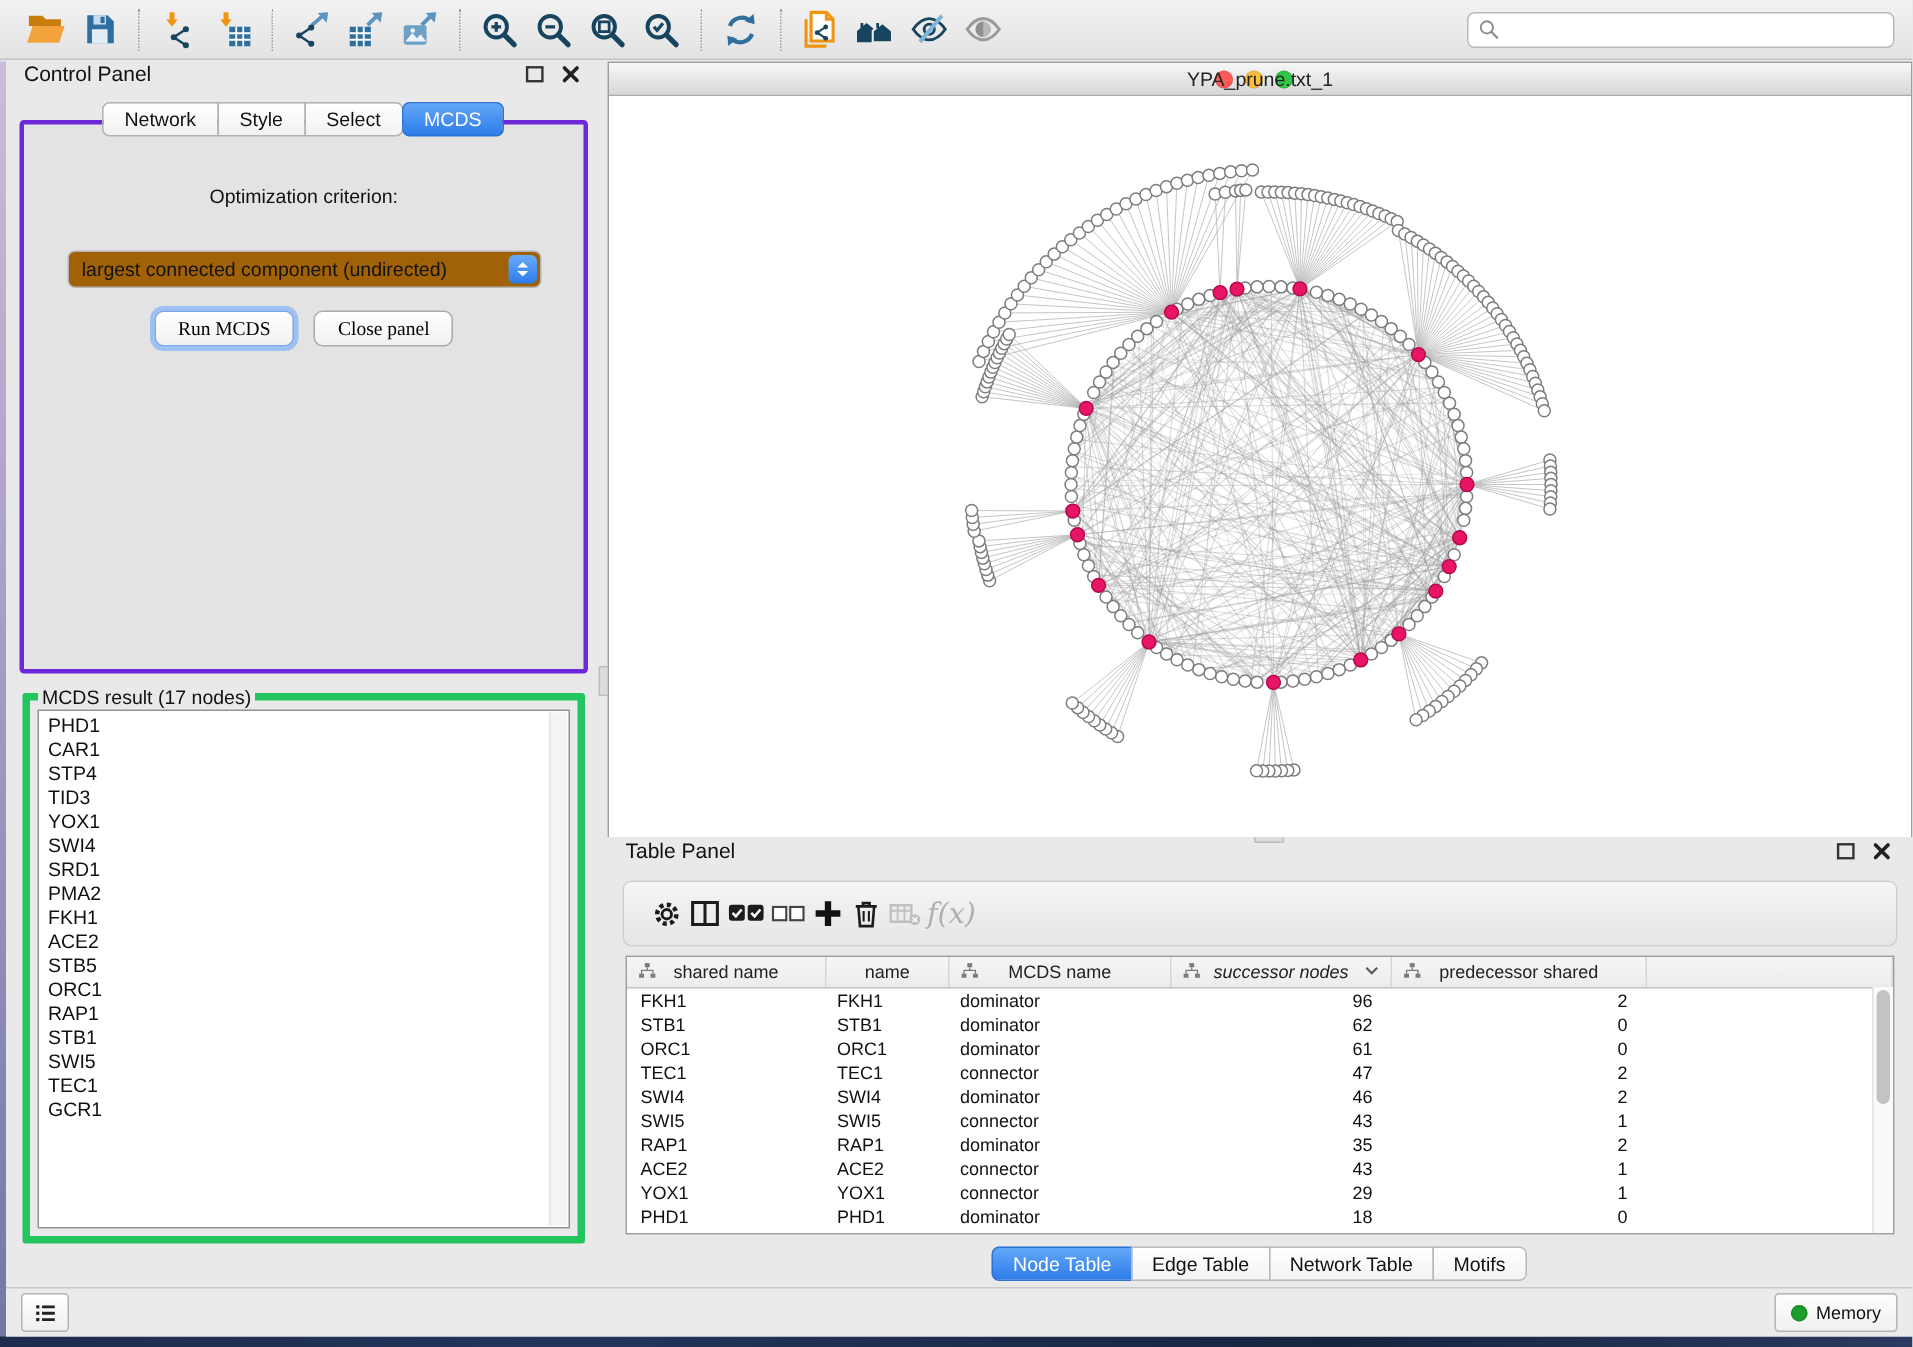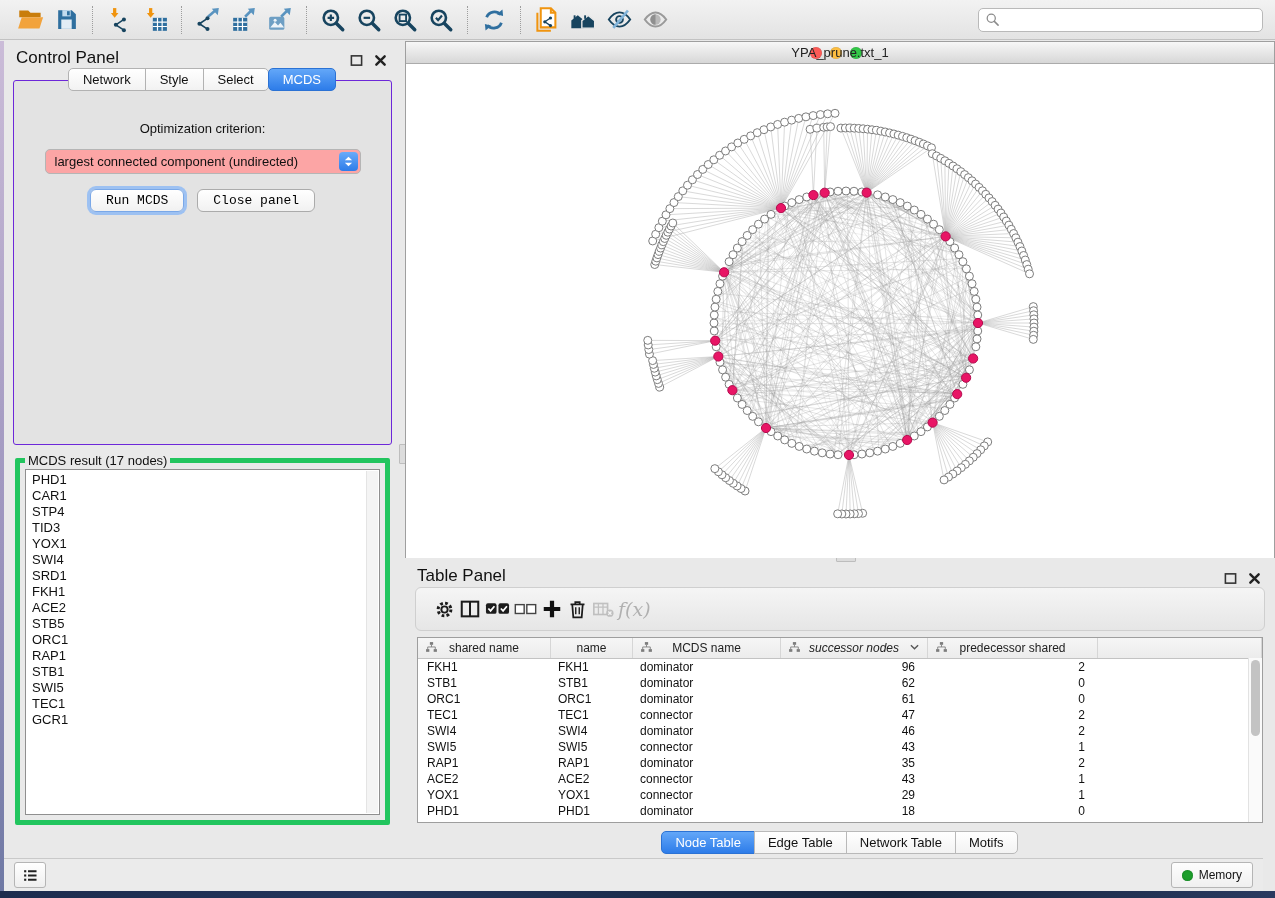"Control Panel" .panel-header { align-items: flex-end -> flex-start; font-size: 17px -> 14px }
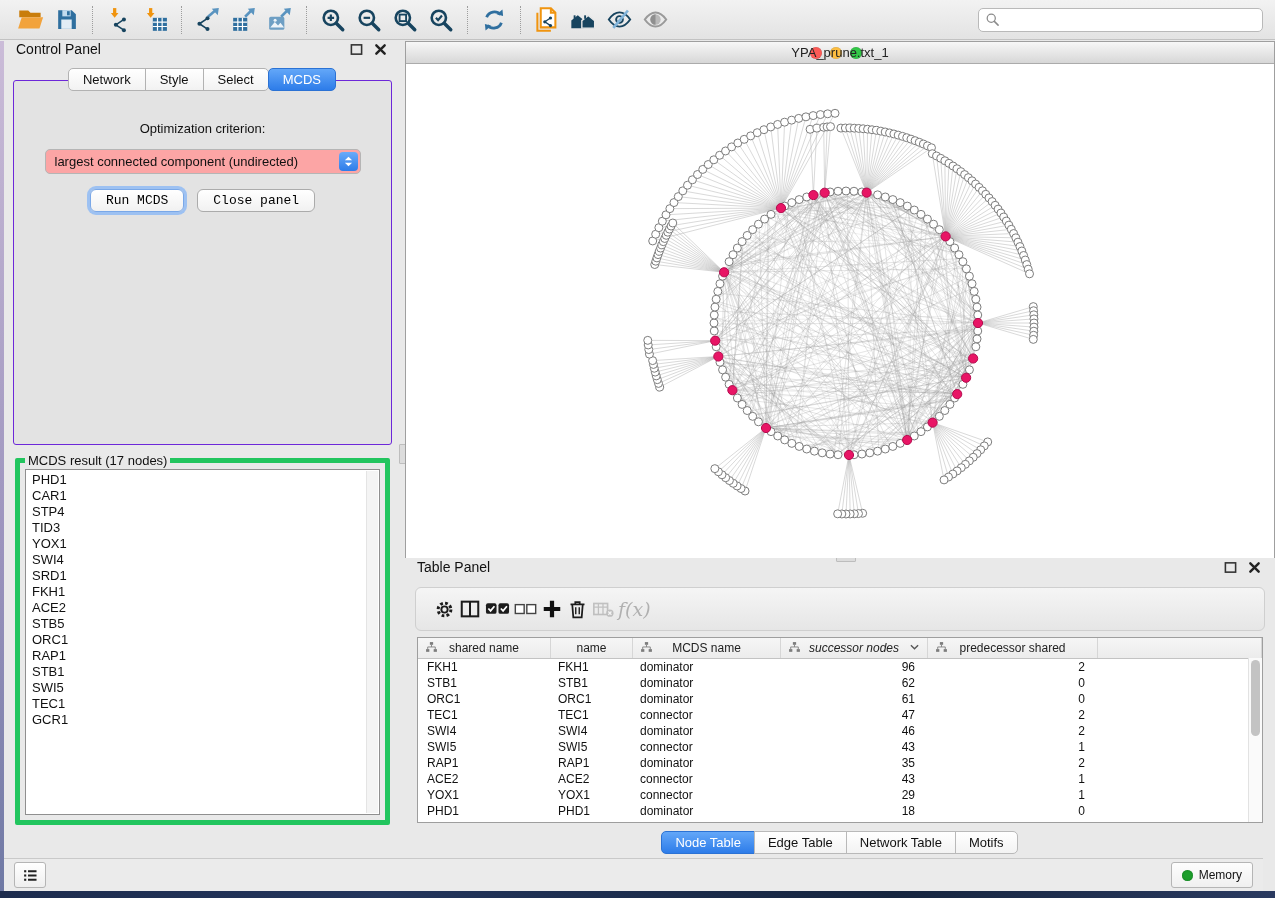"Optimization criterion:" .cp-body { border: 1px solid #6d28d9 -> 3px solid #6d28d9 }
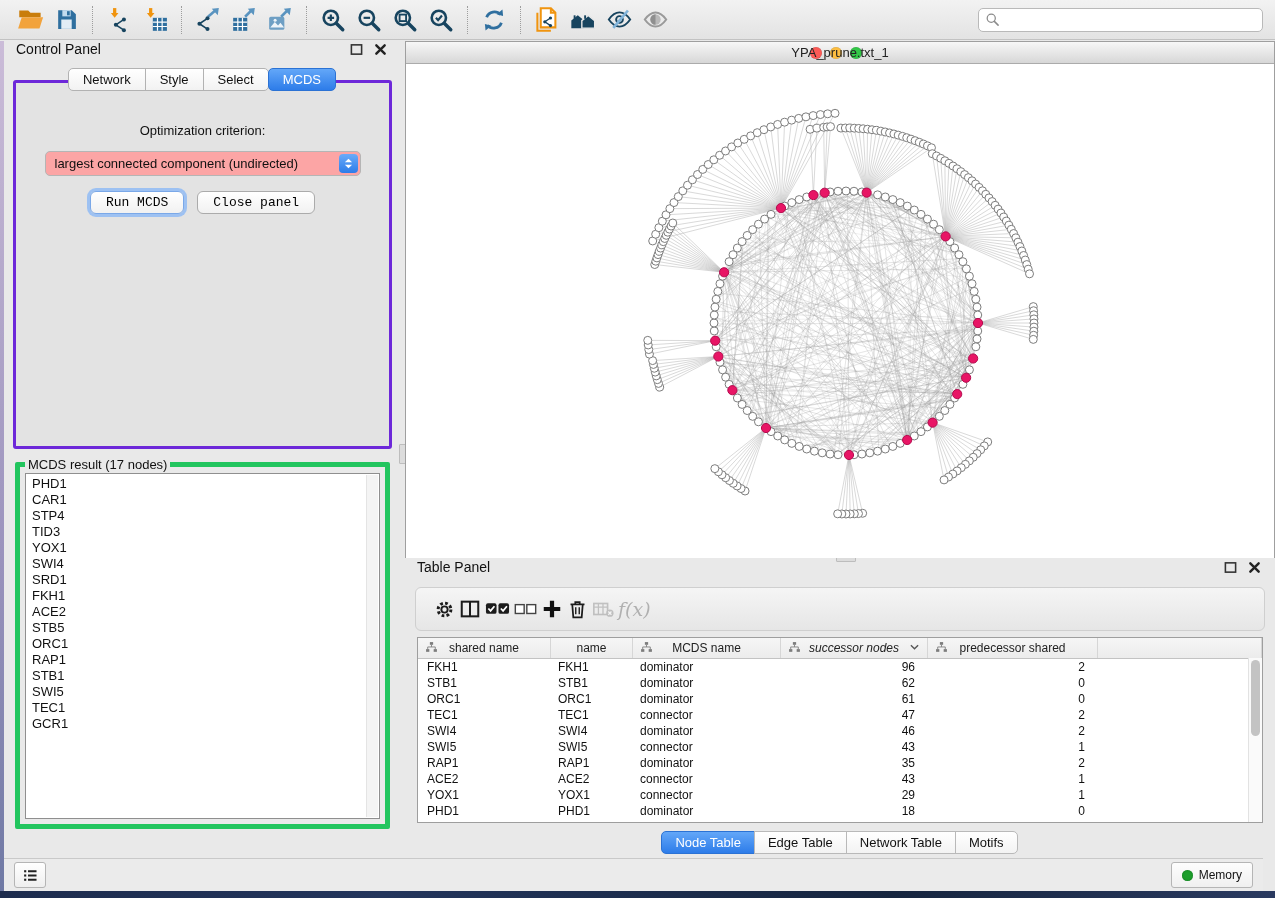"largest connected component (undirected)" .selectwrap { background: #fca5a5 -> #a16207; margin: 13px auto 0 -> 29px auto 0 }
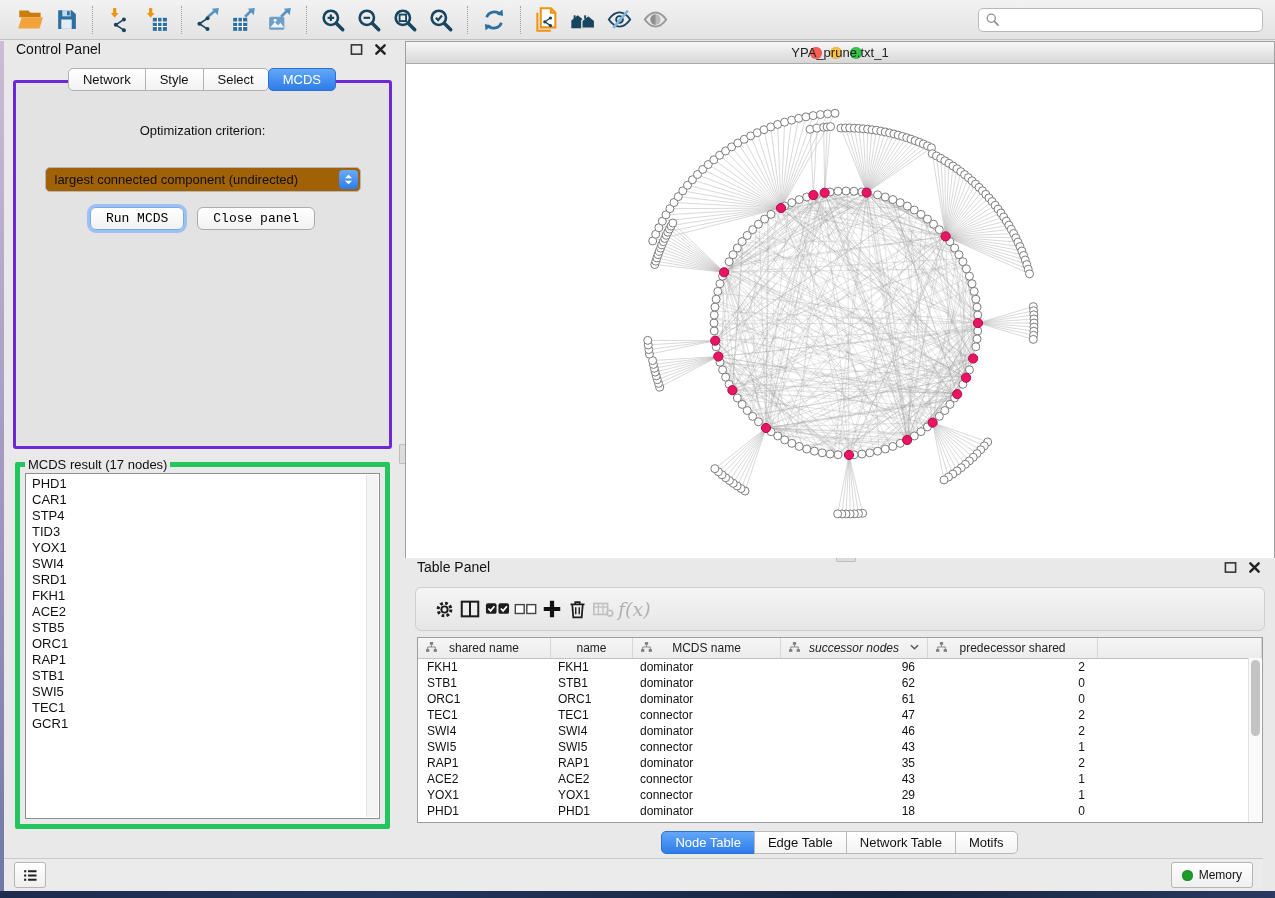"Run MCDS" .pushbtn { font-family: Liberation Mono, monospace -> Liberation Serif, serif }
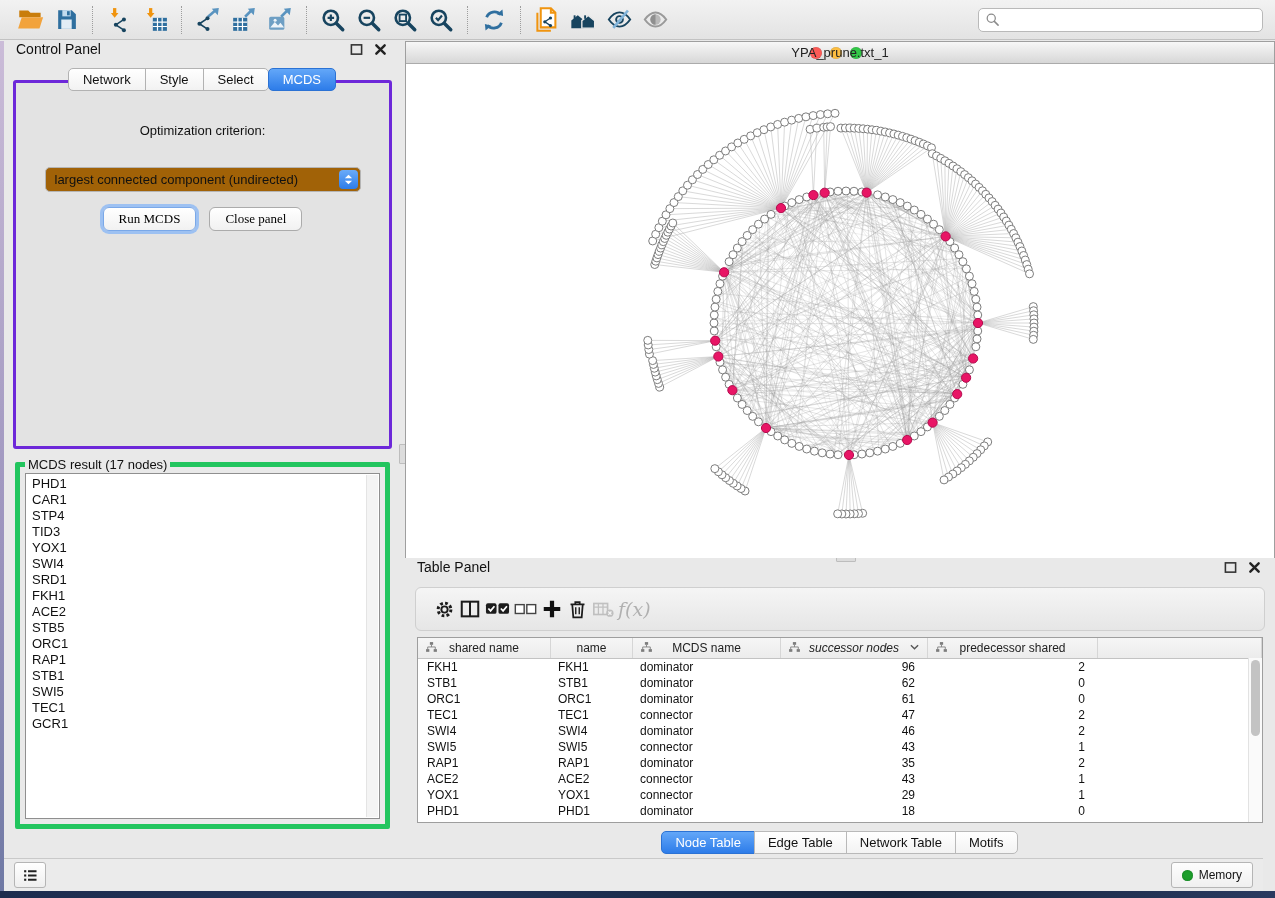"PMA2" div.mcds-item { html: none -> <div>PMA2</div> }
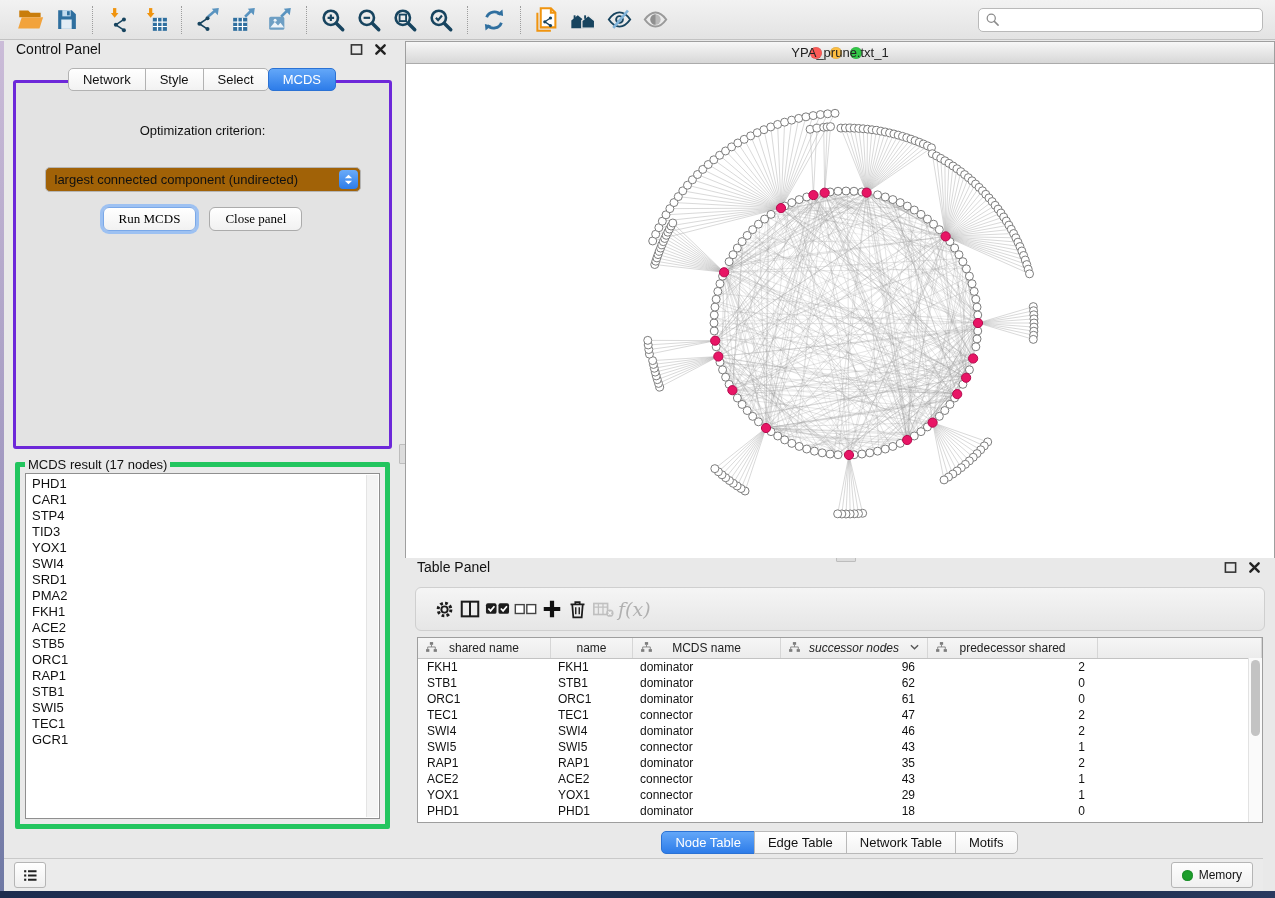"Memory" .statusbar { right: 12px -> 0 }
